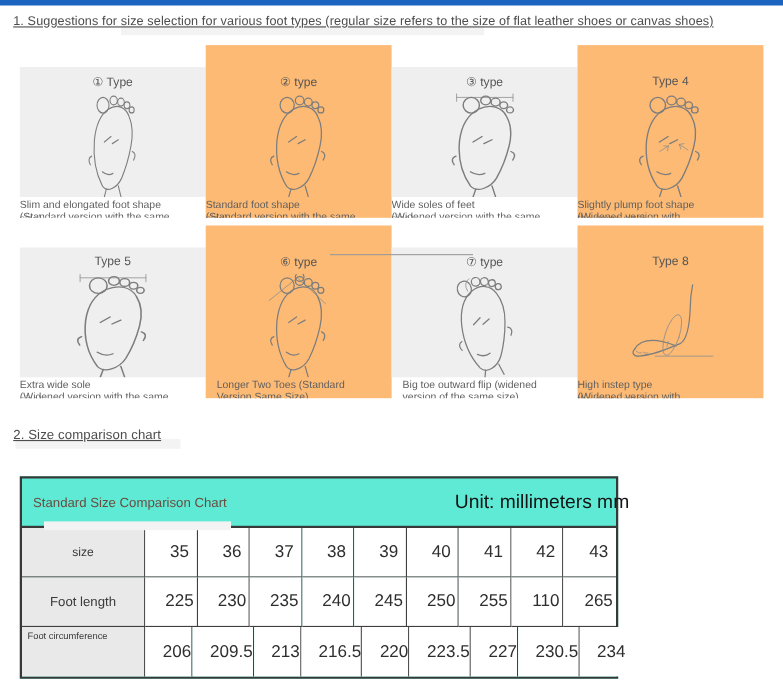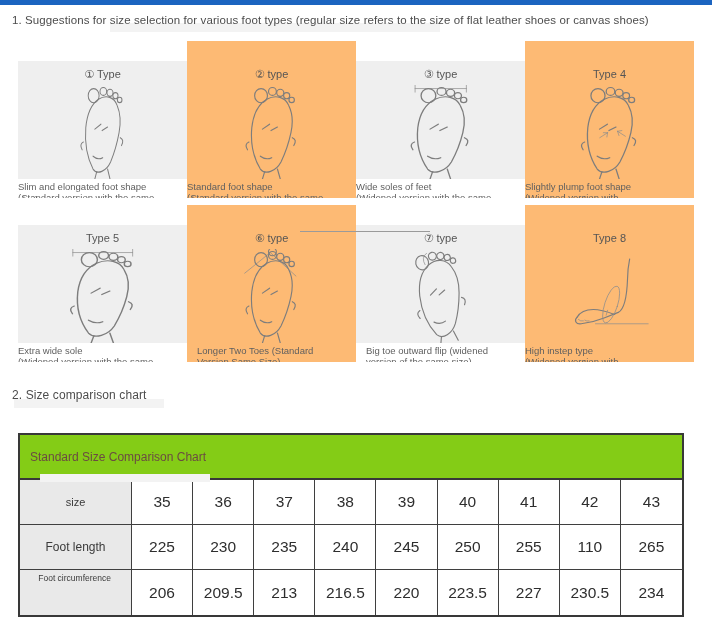"1. Suggestions for size selection" .section-title { text-decoration: none -> underline }
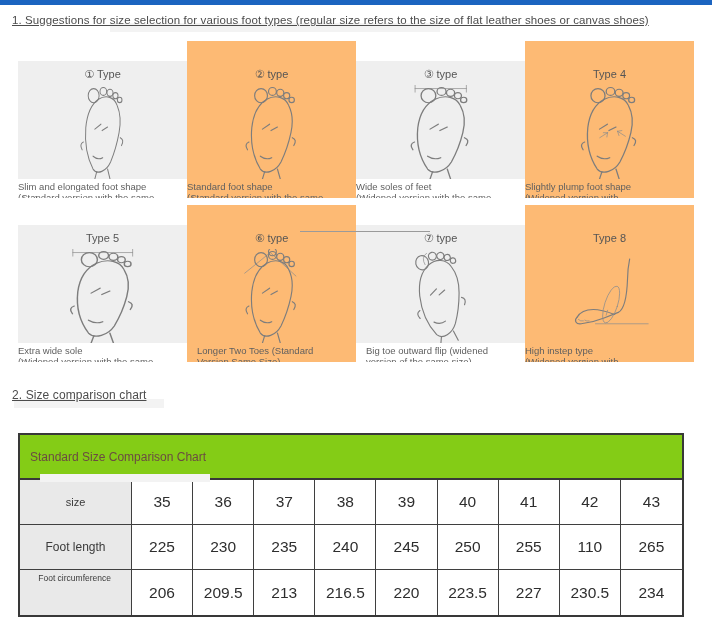"Standard Size Comparison Chart" .size-table { background: #84cc16 -> #5eead4; text-align: right -> none; width: 666px -> 544px }
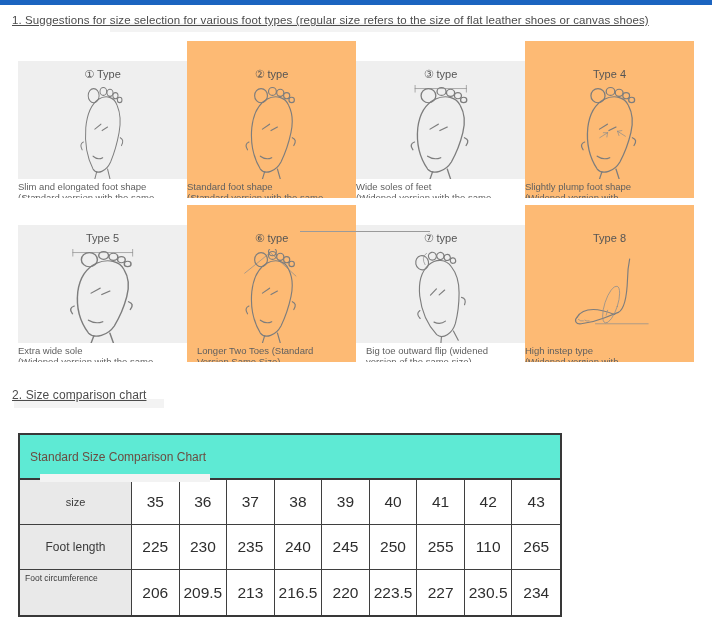"Unit: millimeters mm" div.unit-label { html: none -> <div>Unit: millimeters mm</div> }
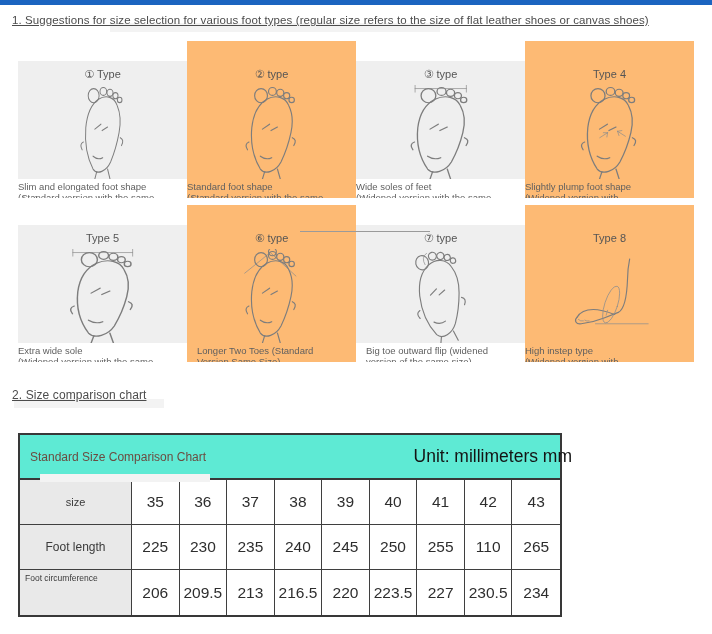"35" .value { padding-left: none -> 16px }
